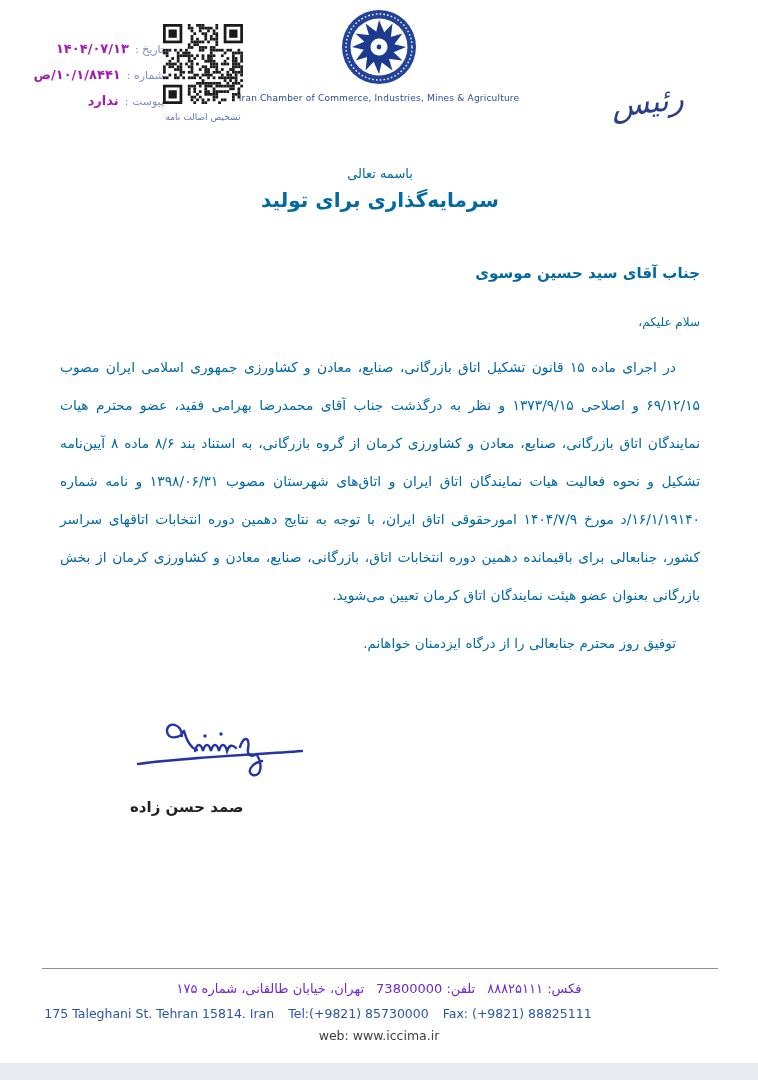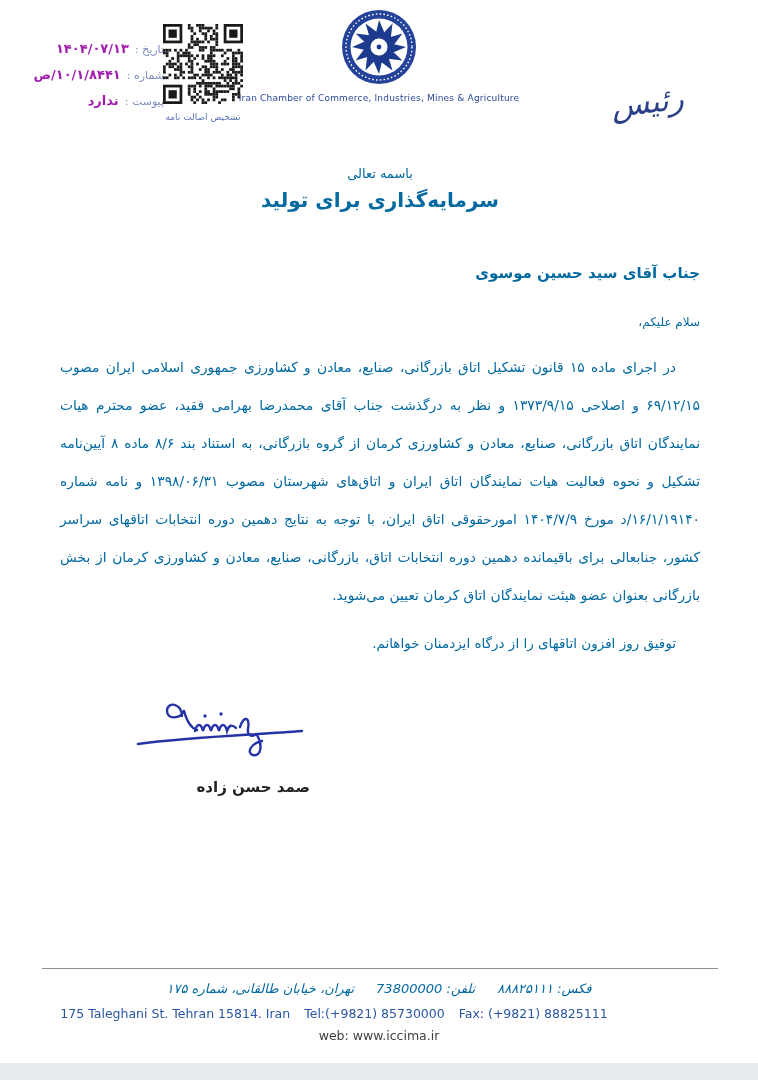"توفیق روز افزون اتاقهای را" div.closing { text: افزون اتاقهای -> محترم جنابعالی }
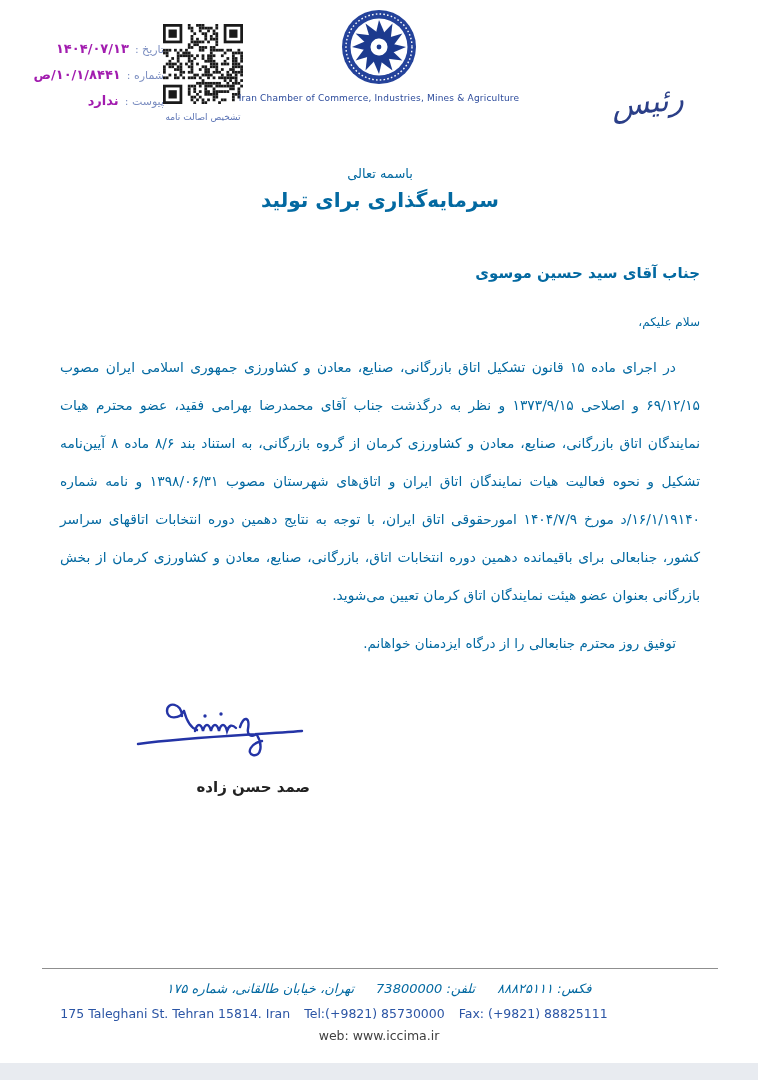"صمد حسن زاده" .sig { text-align: right -> left; top: 694px -> 714px }
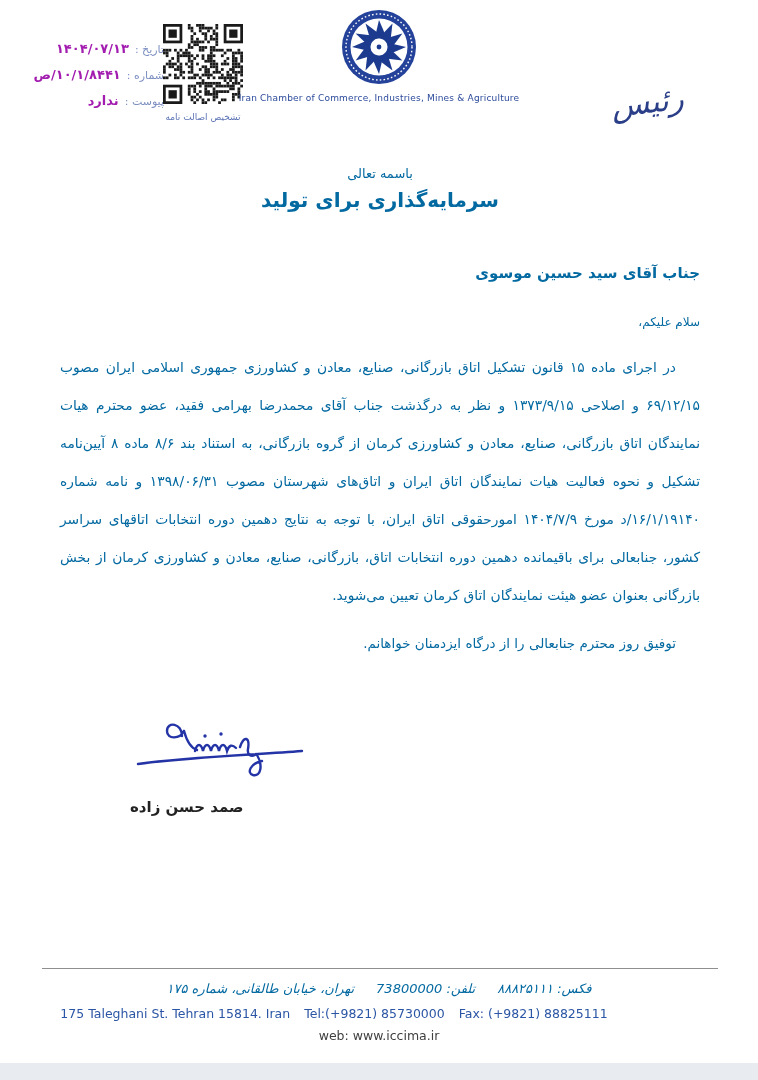"تهران، خیابان طالقانی، شماره ۱۷۵" .footer-fa { color: #0369a1 -> #6d28d9; font-style: italic -> none; gap: 22px -> 12px }
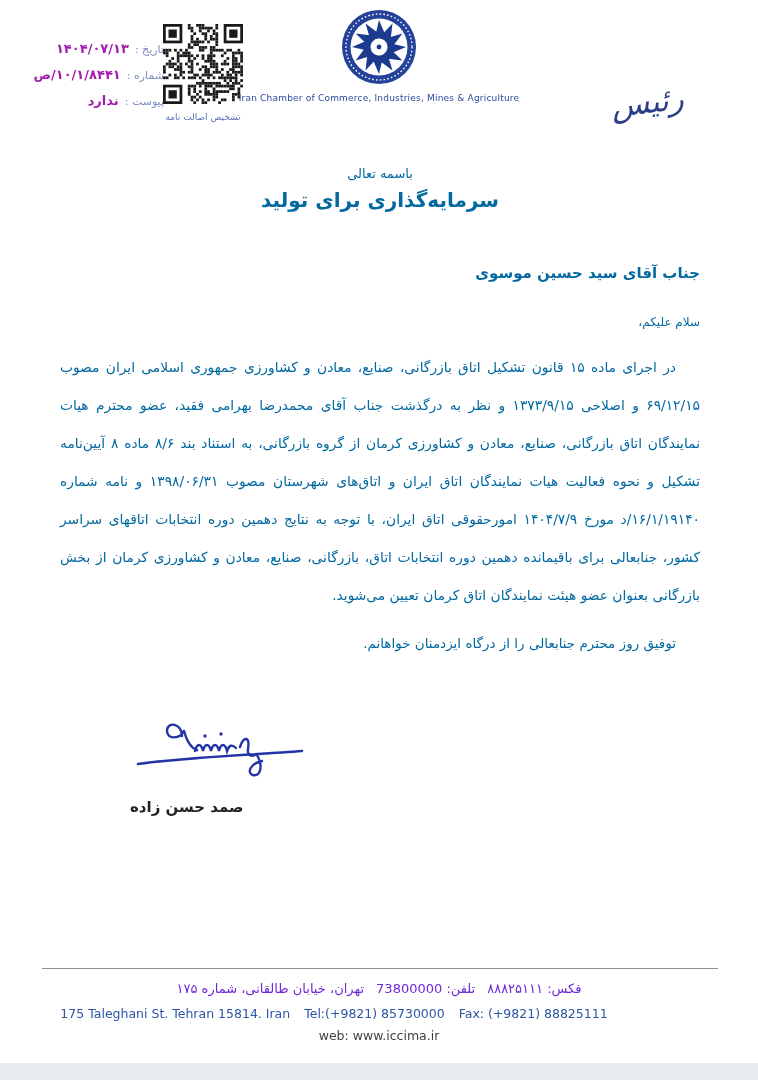"175 Taleghani St. Tehran 15814." .footer-en { padding-left: 16px -> none }
